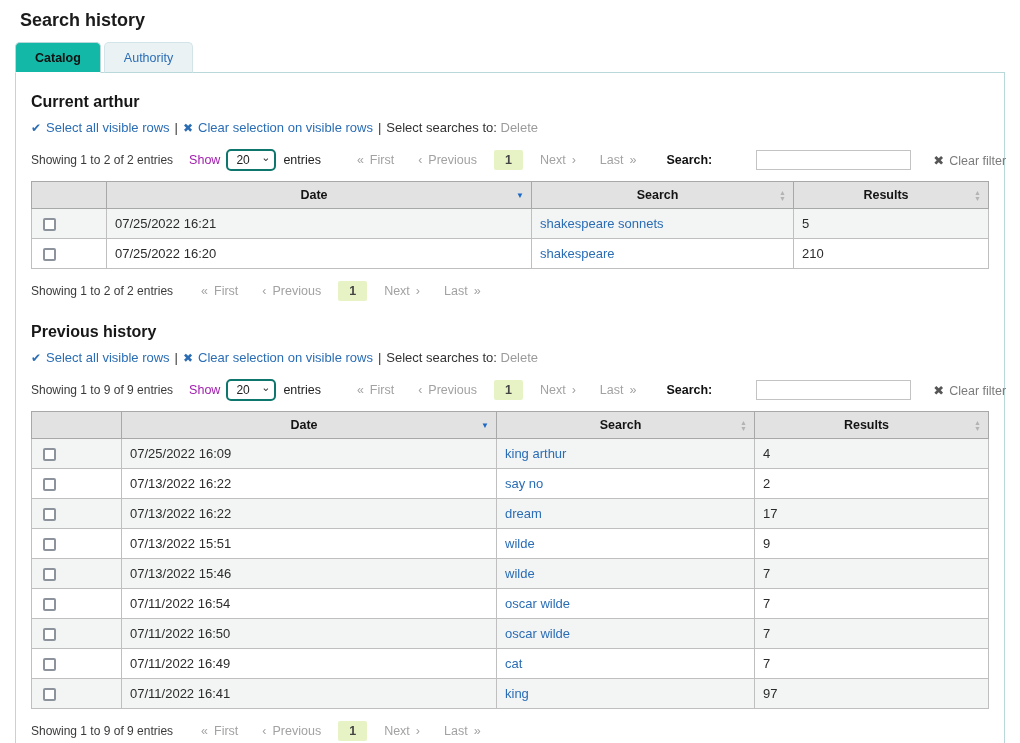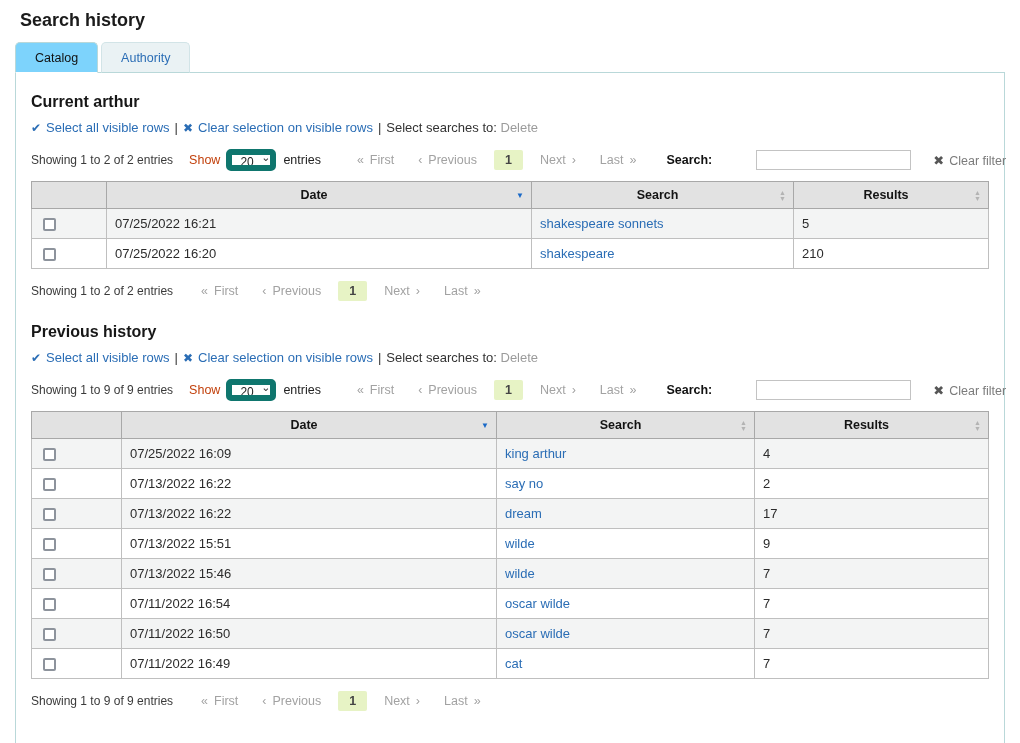"Catalog" .tab.active { background: #7dd3fc -> #14b8a6; font-weight: normal -> bold }
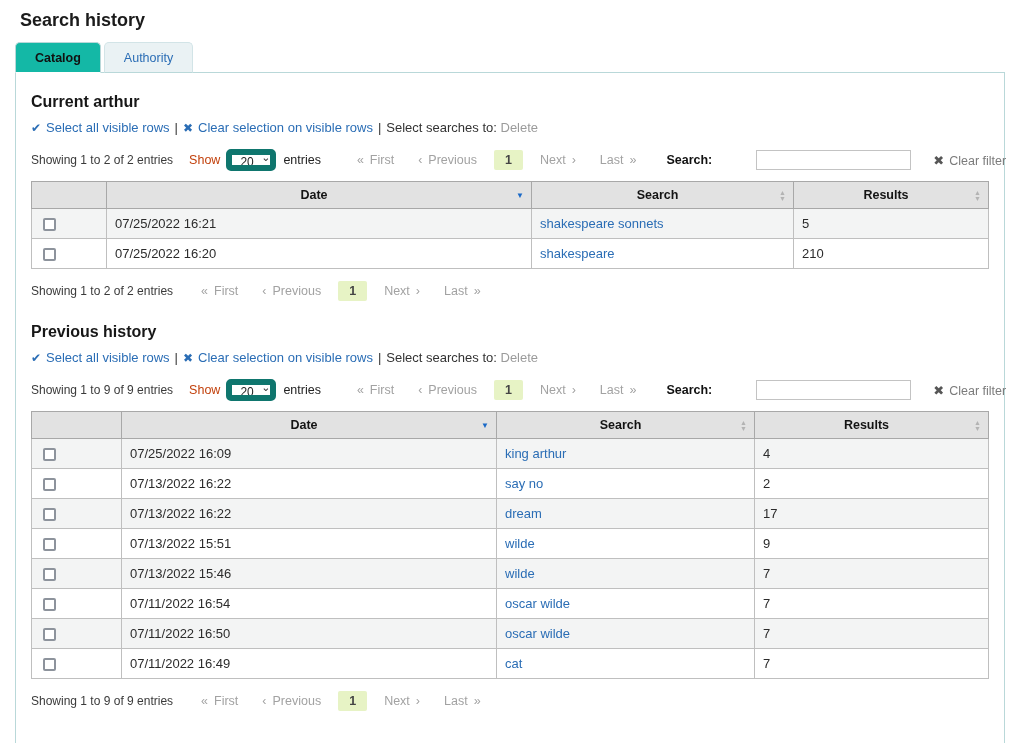"Show" .show-label { color: #c2410c -> #a21caf }
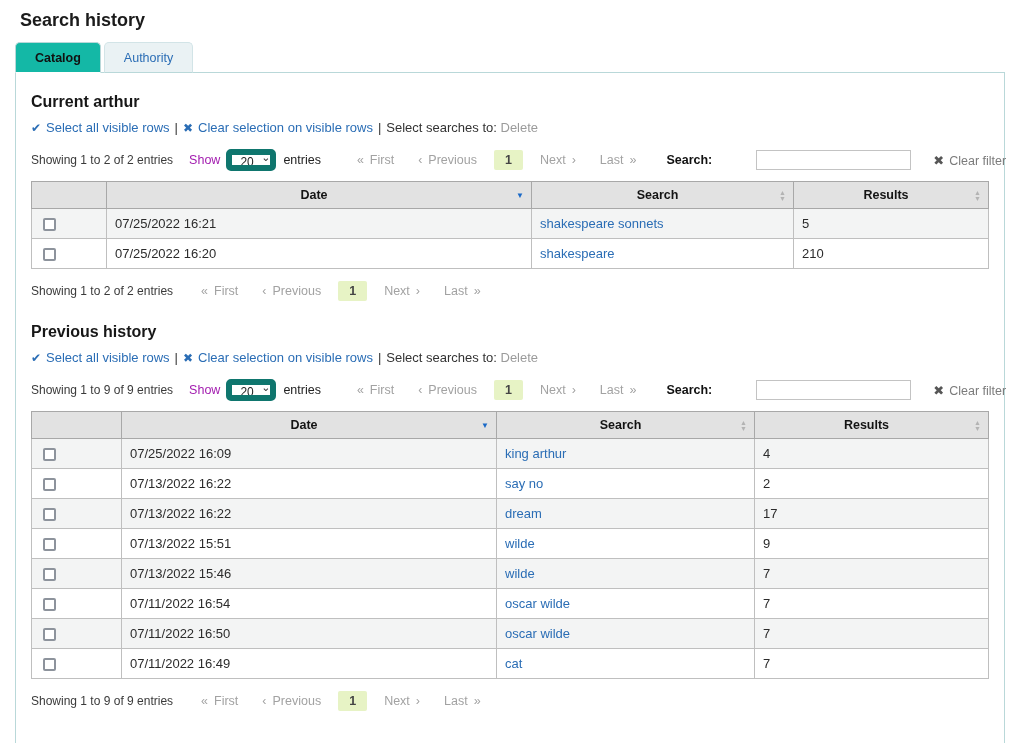"20" select.page-size { border: 6px solid #0f766e -> 2px solid #0f766e }
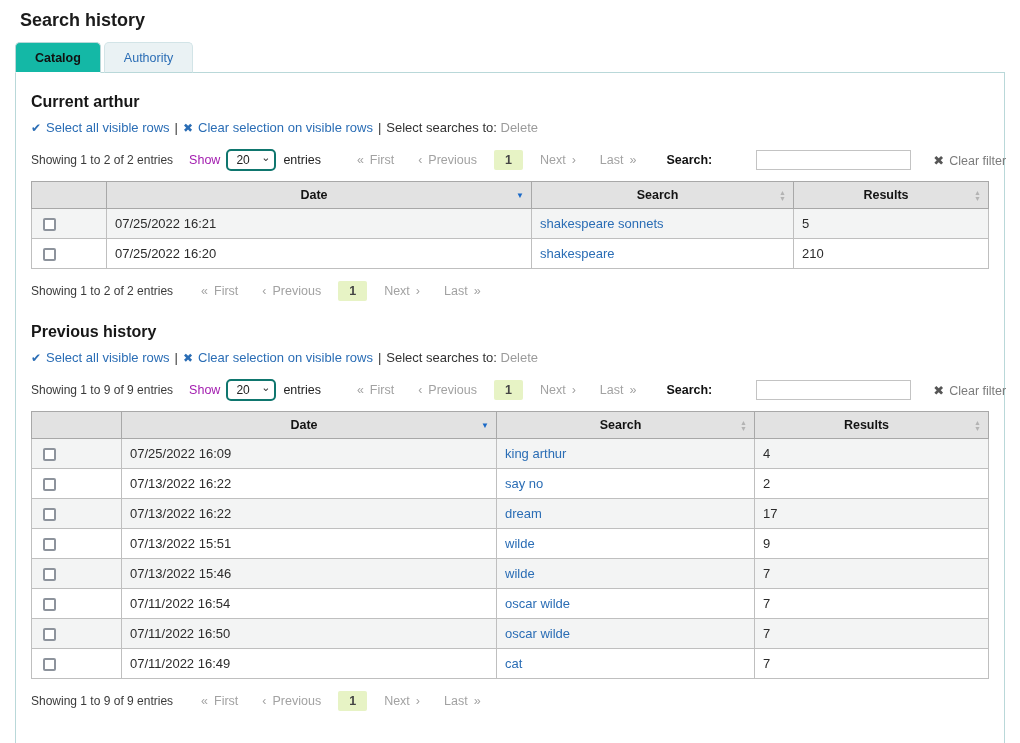"07/11/2022 16:41" tr.odd { html: none -> <tr> <td><input></td> <td>07/11/2022 16:41</td> <td><a>king</a></td> <td>97</td> </tr> }
